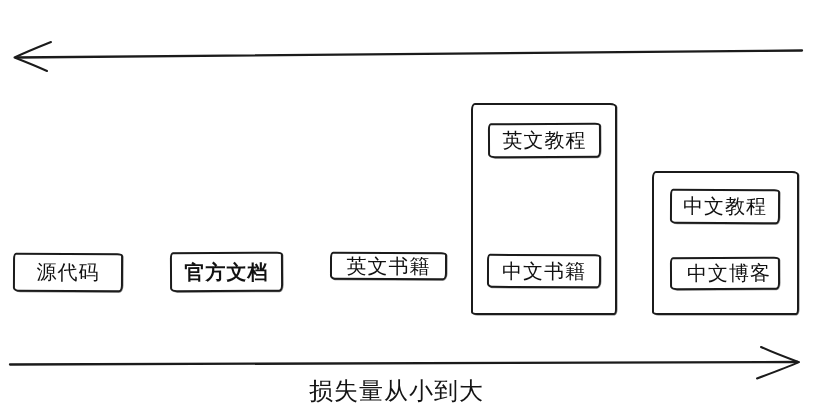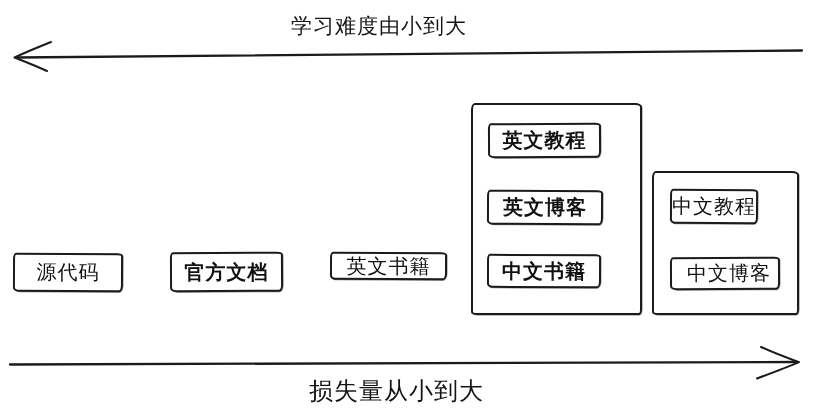"学习难度由小到大" div.axis-label { html: <div>学习难度由小到大</div> -> none }
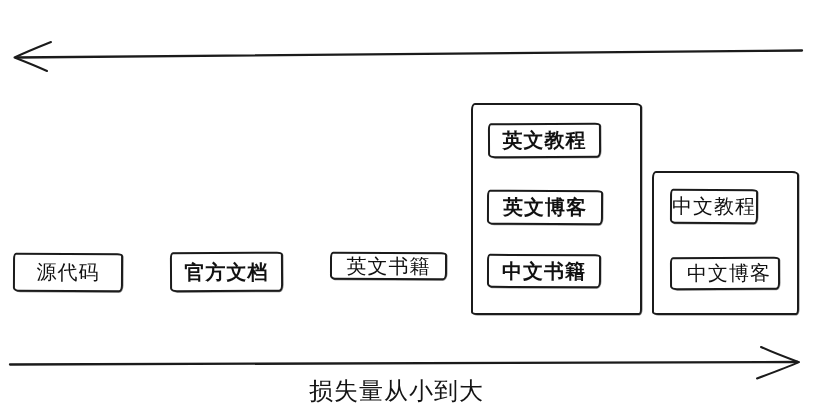"英文教程" div.group-box { font-weight: bold -> none; width: 171px -> 146px }
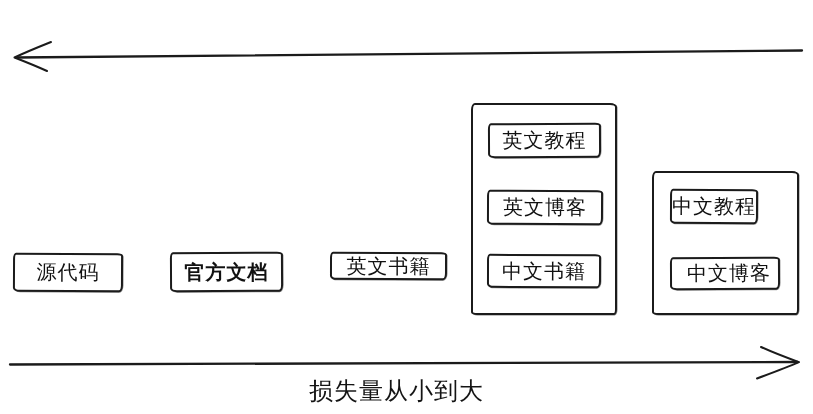"英文博客" div.sketch-box { html: <div> <span>英文博客</span> </div> -> none }
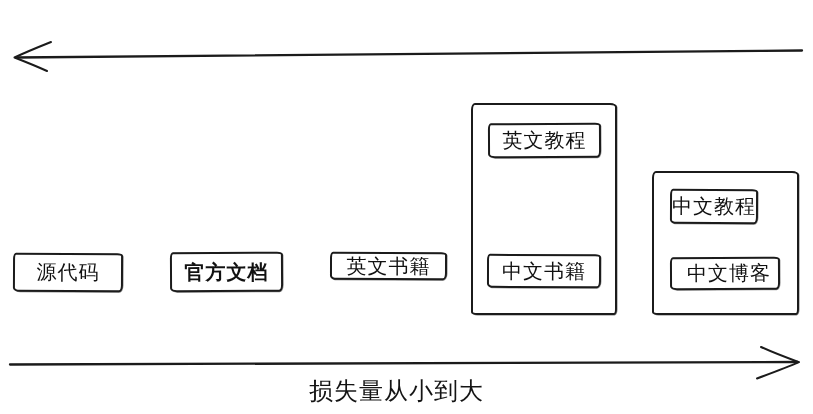"中文教程" div.sketch-box { width: 88px -> 110px }
